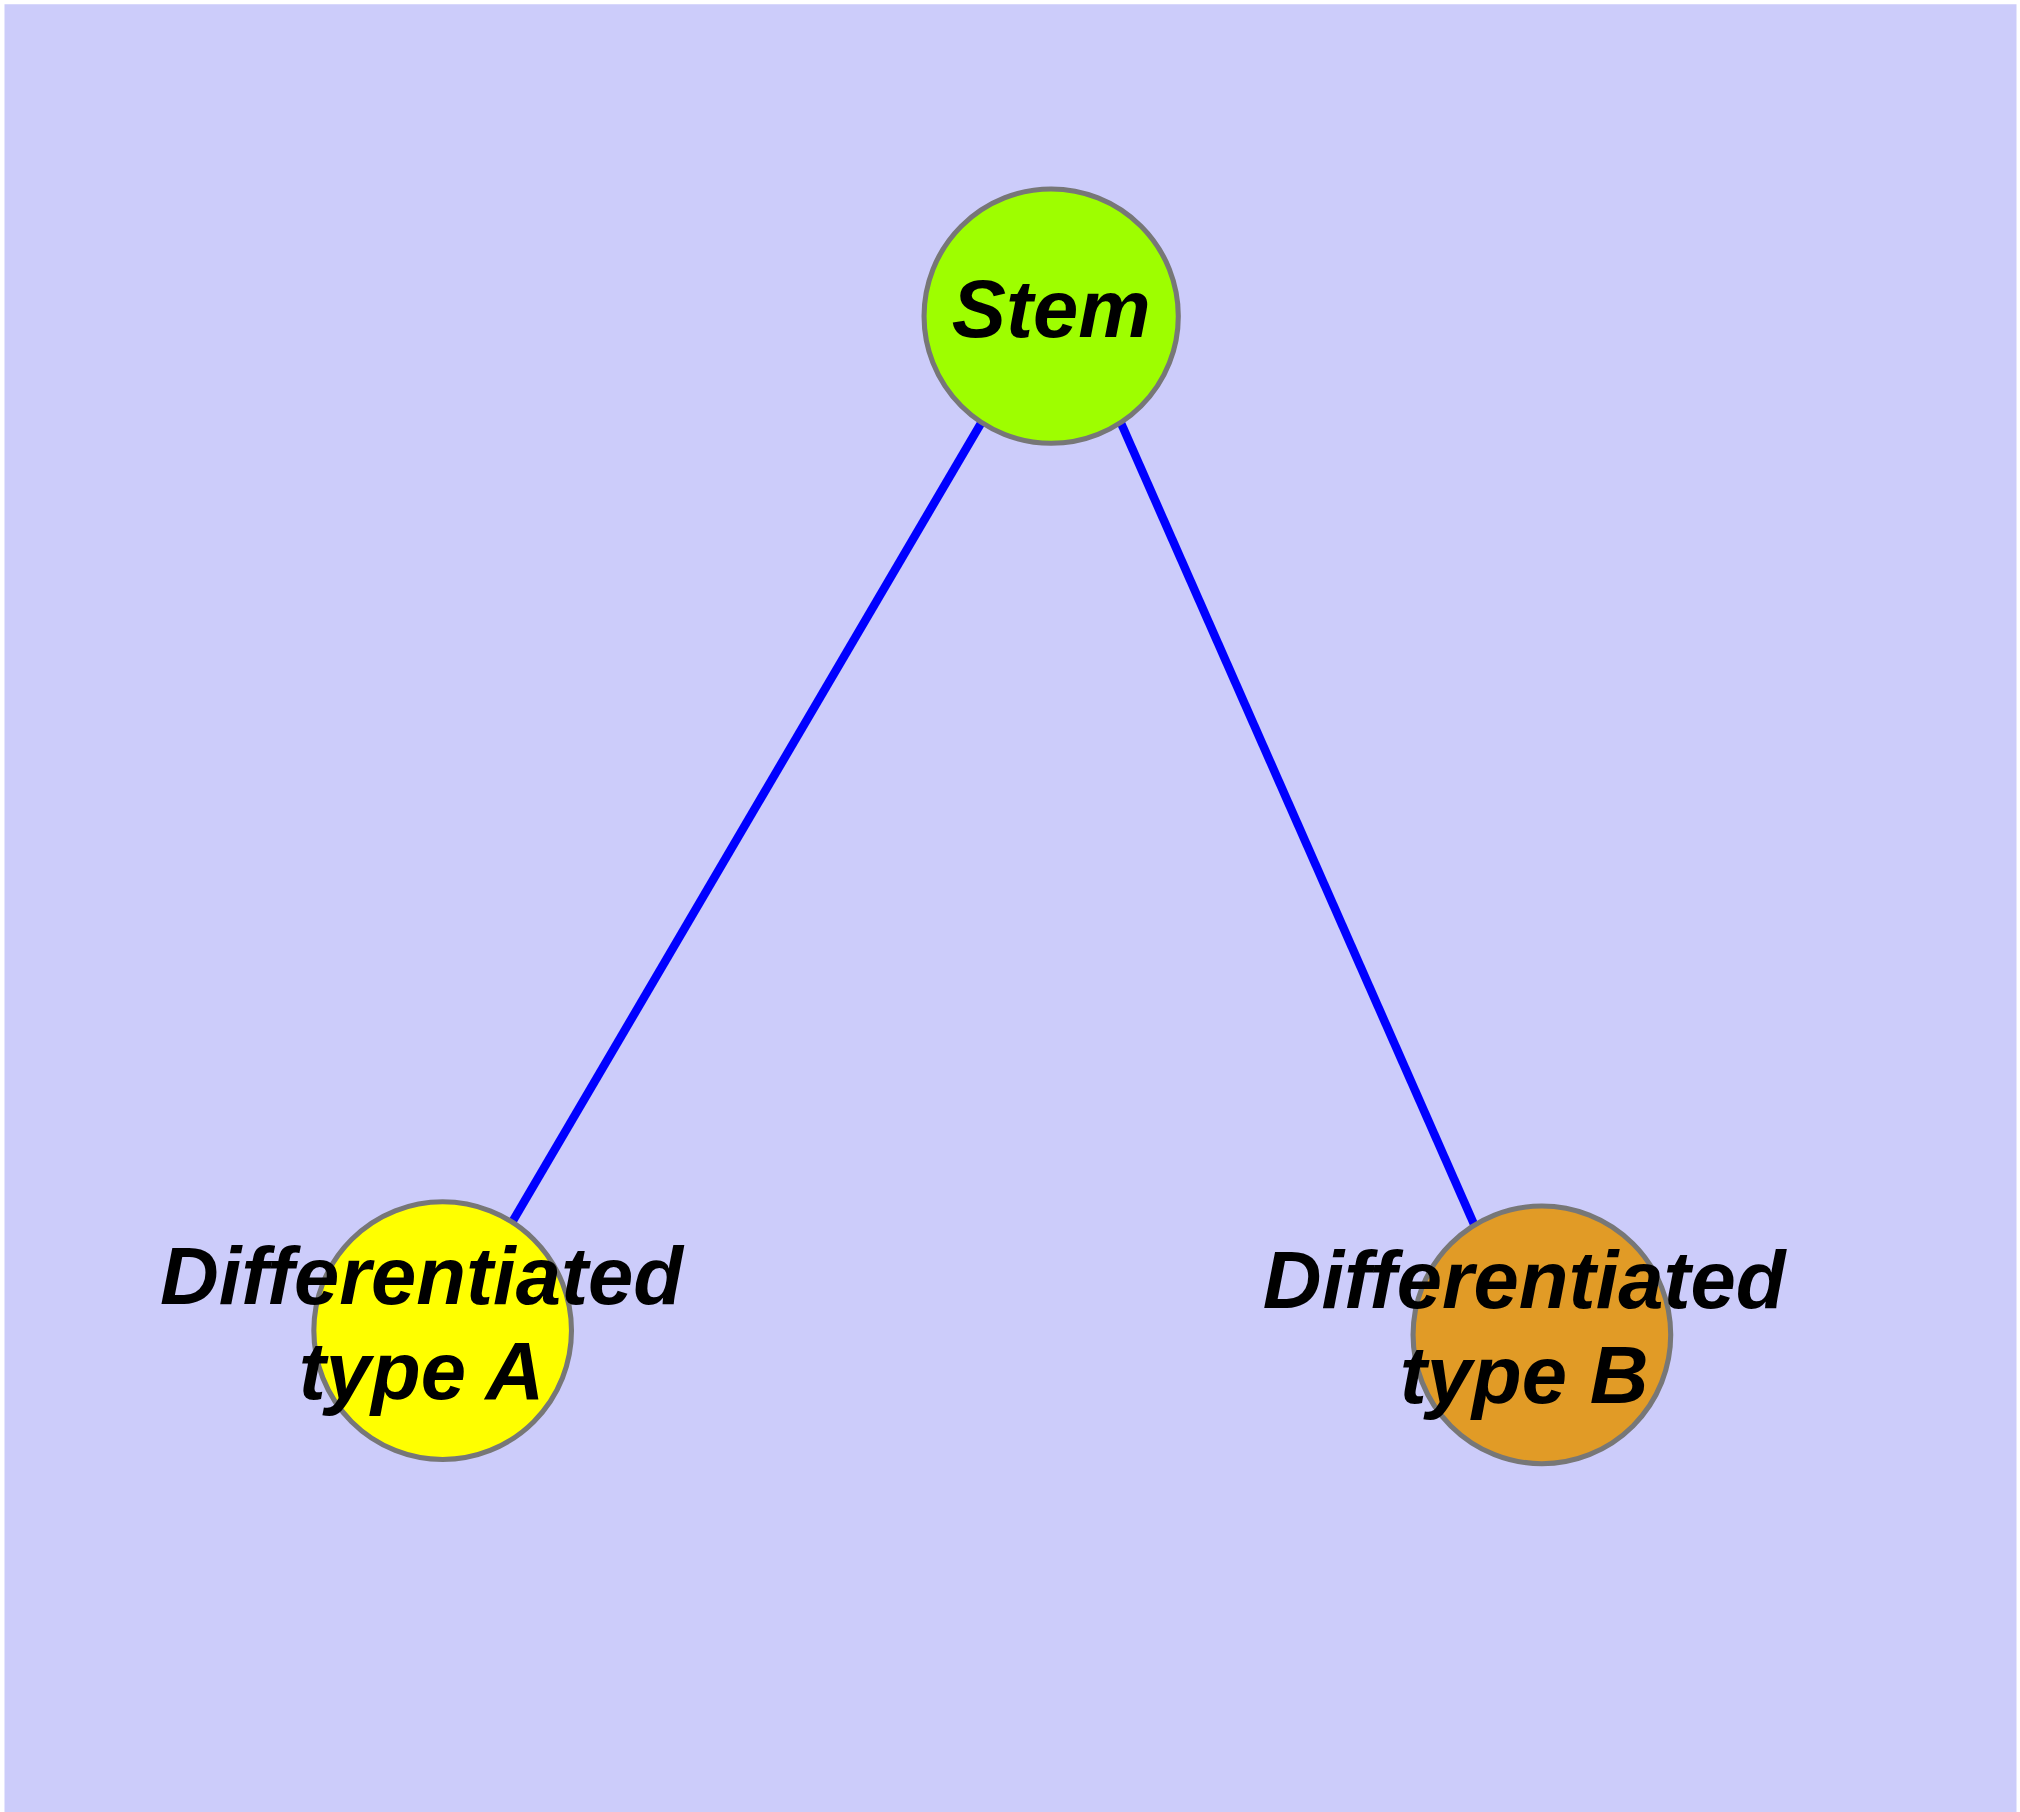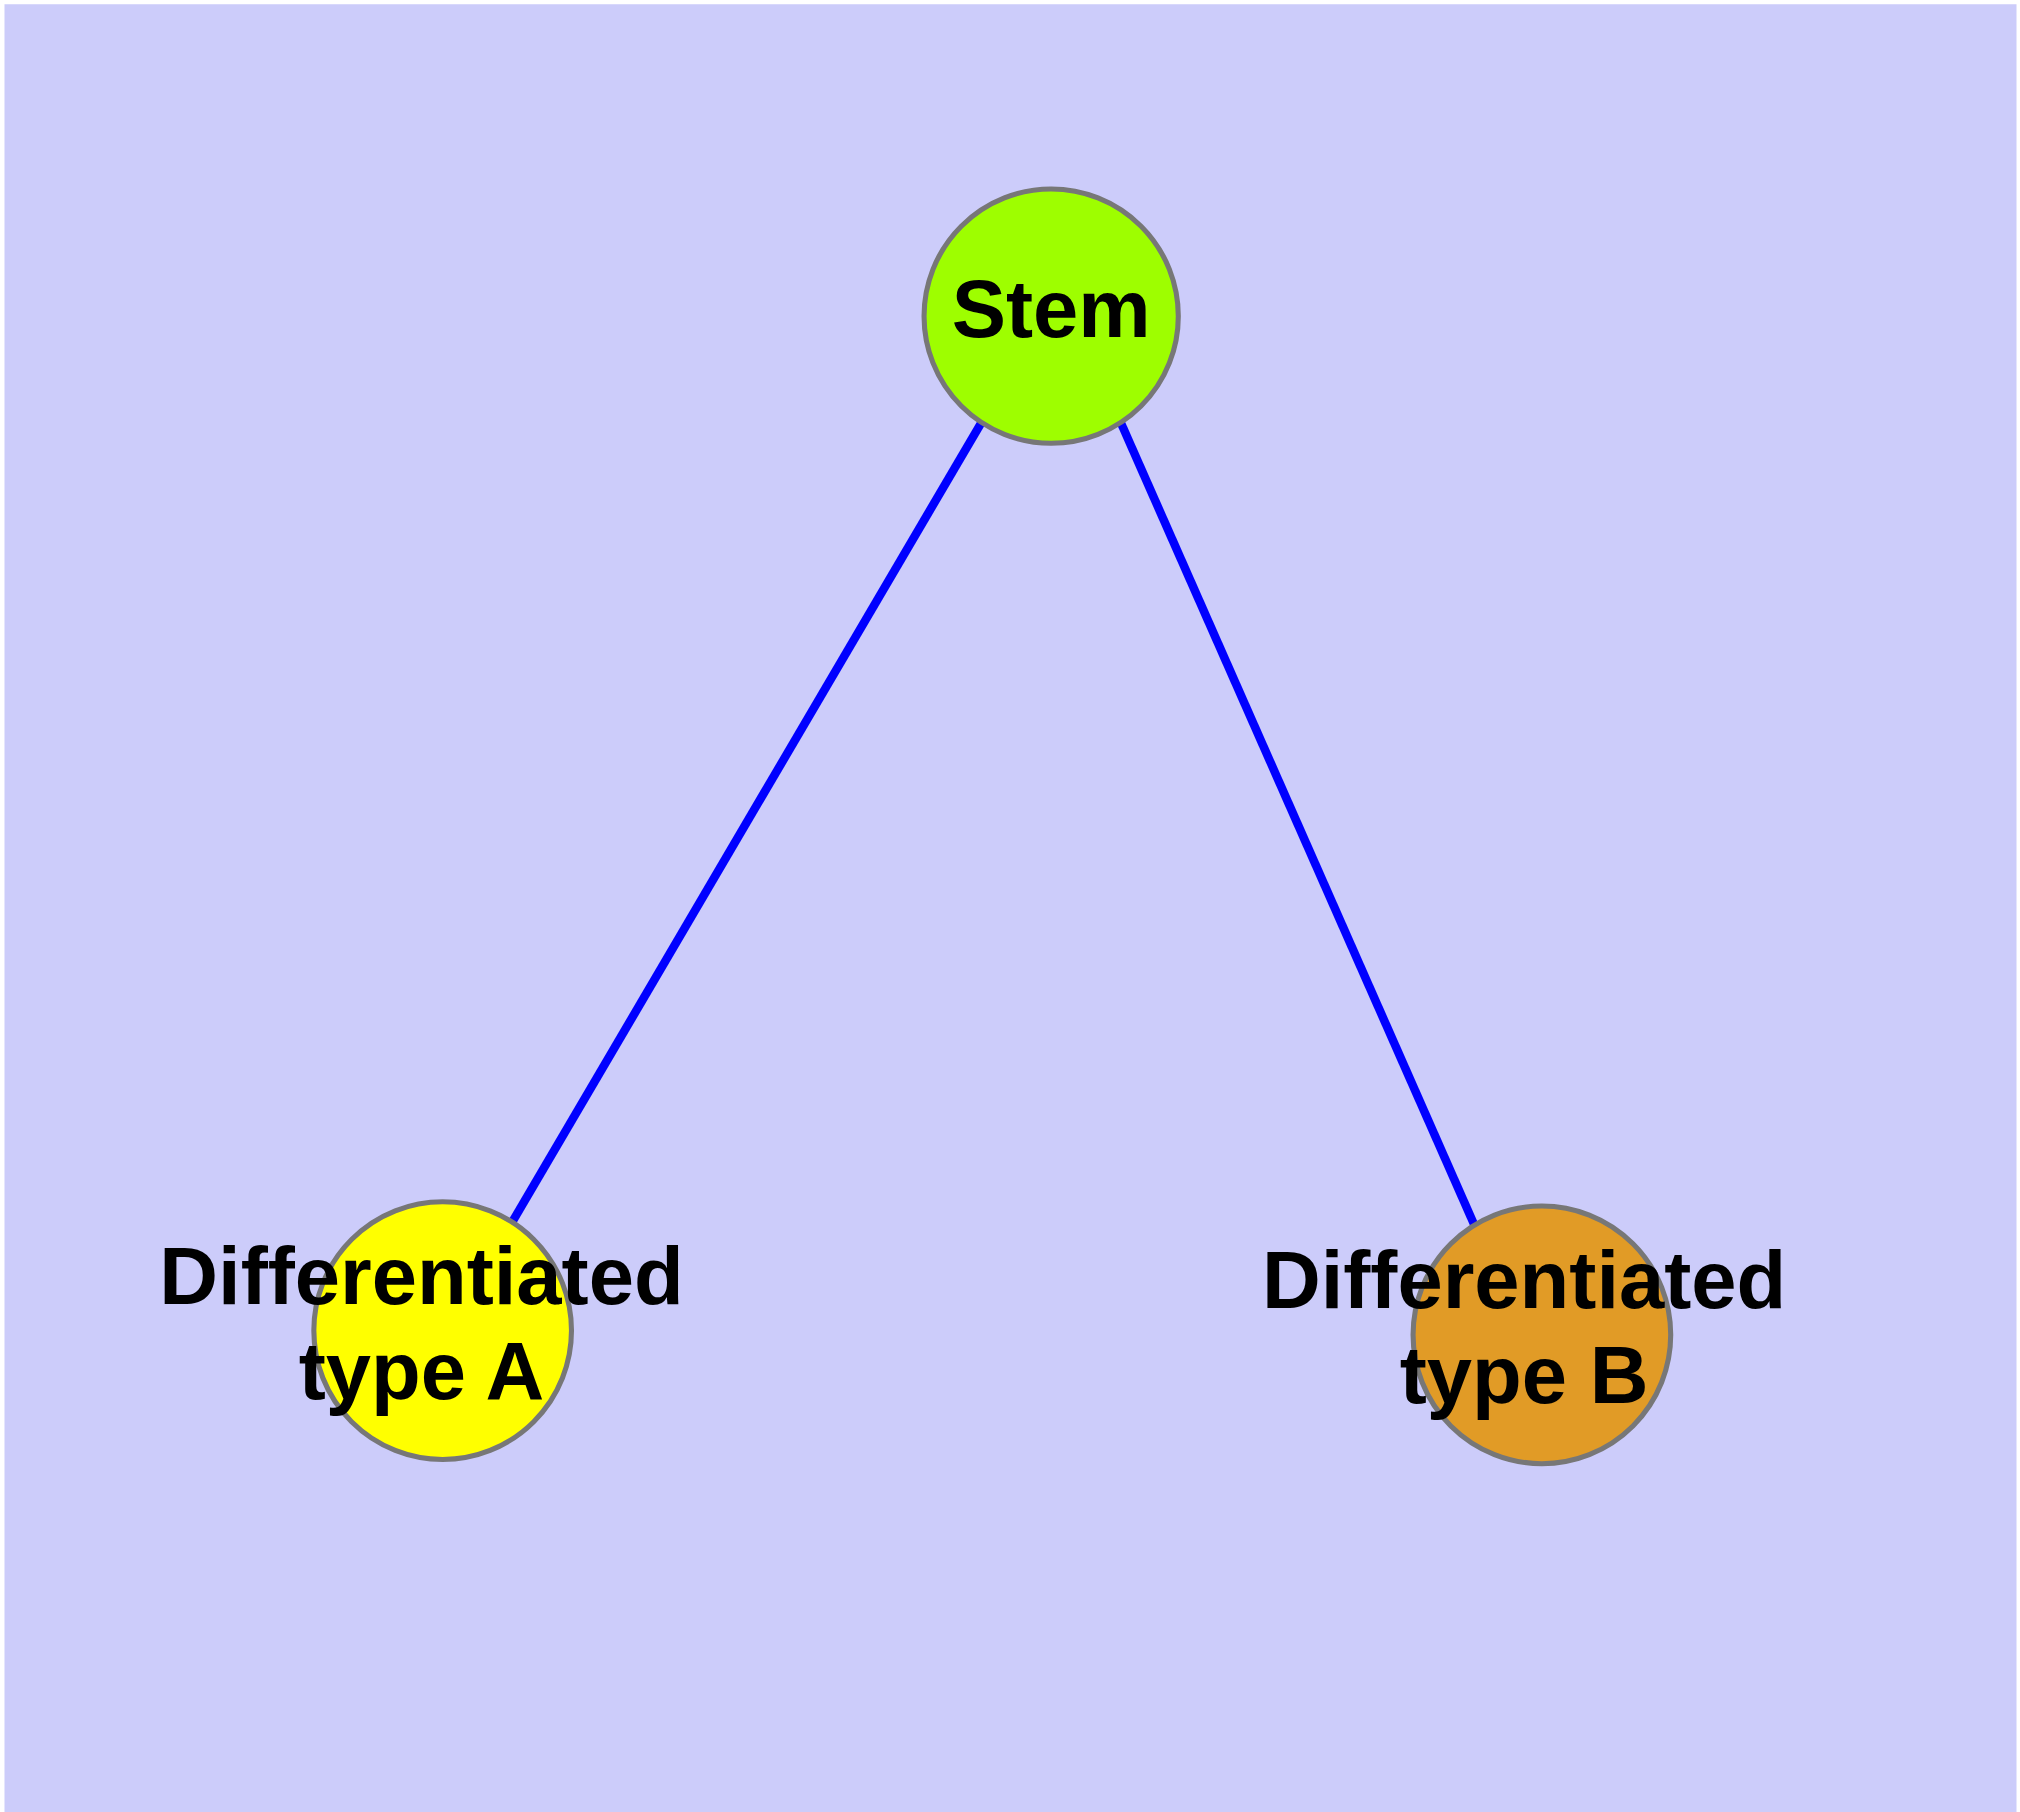"Stem" #graph-canvas { font-style: none -> italic }
